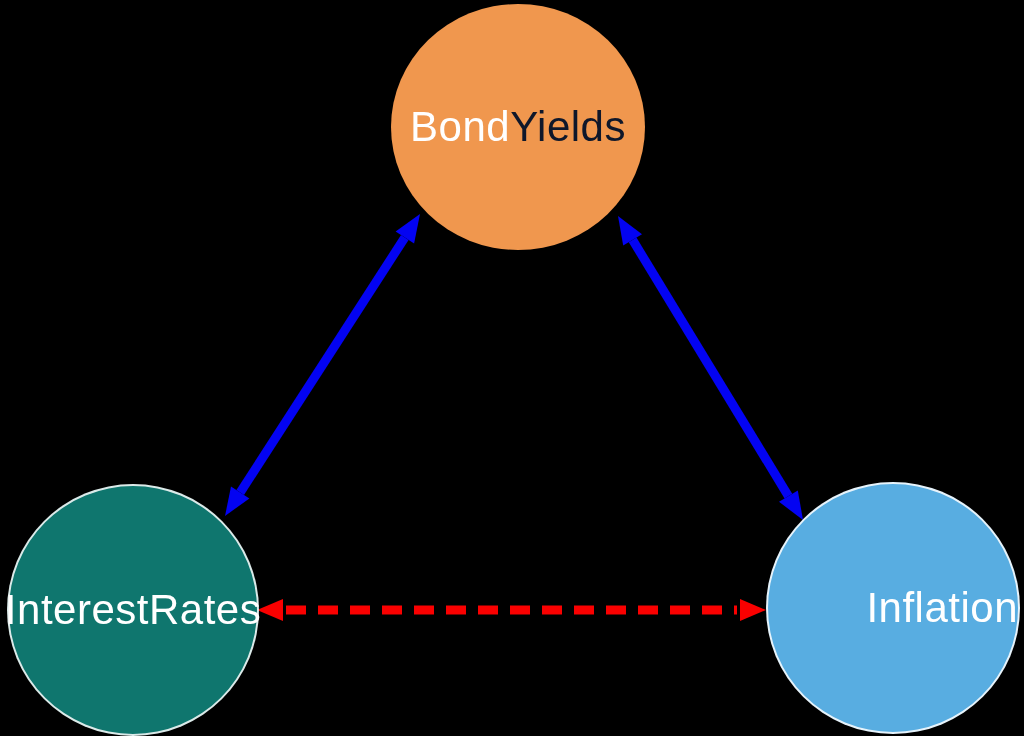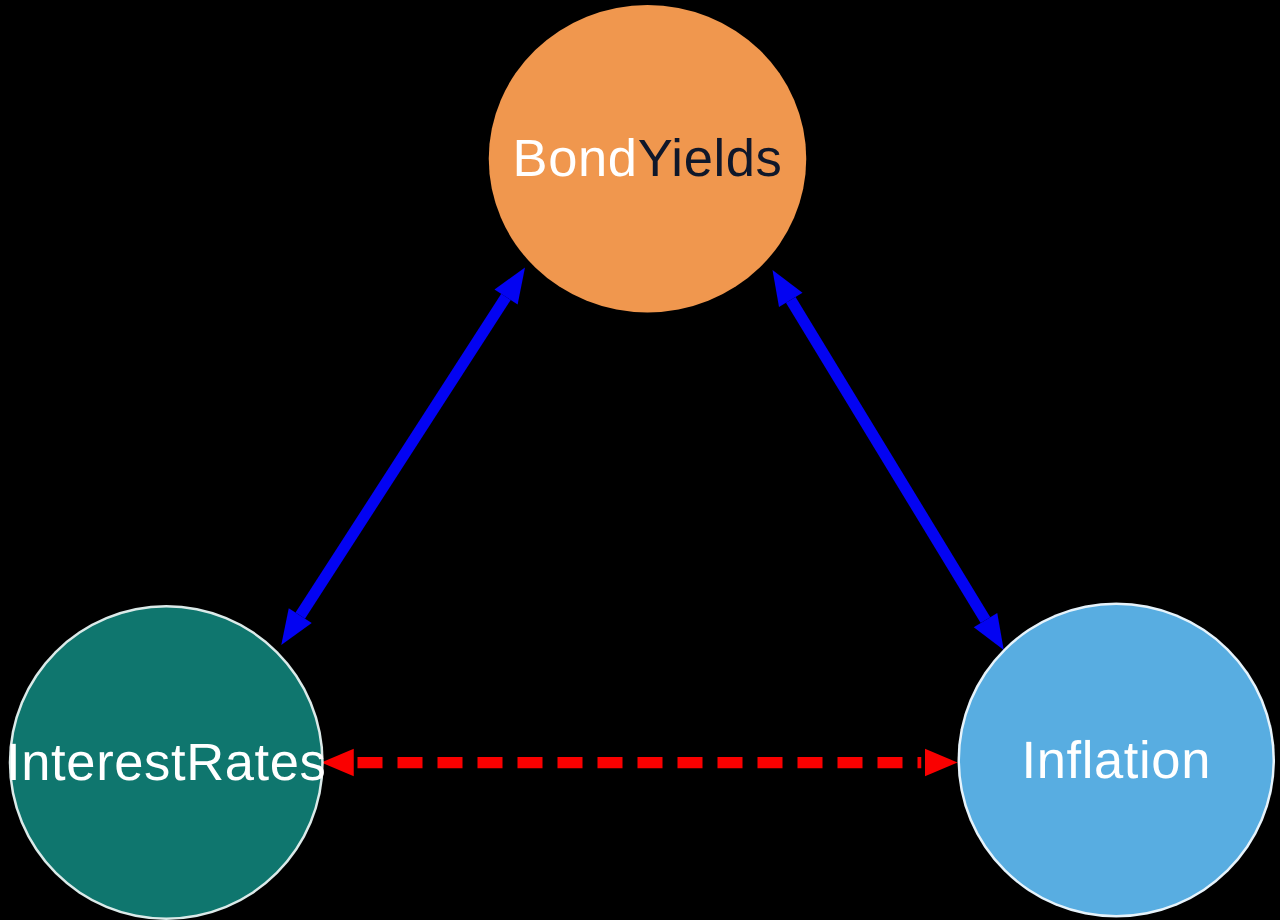"Inflation" div.node { justify-content: none -> flex-end }
